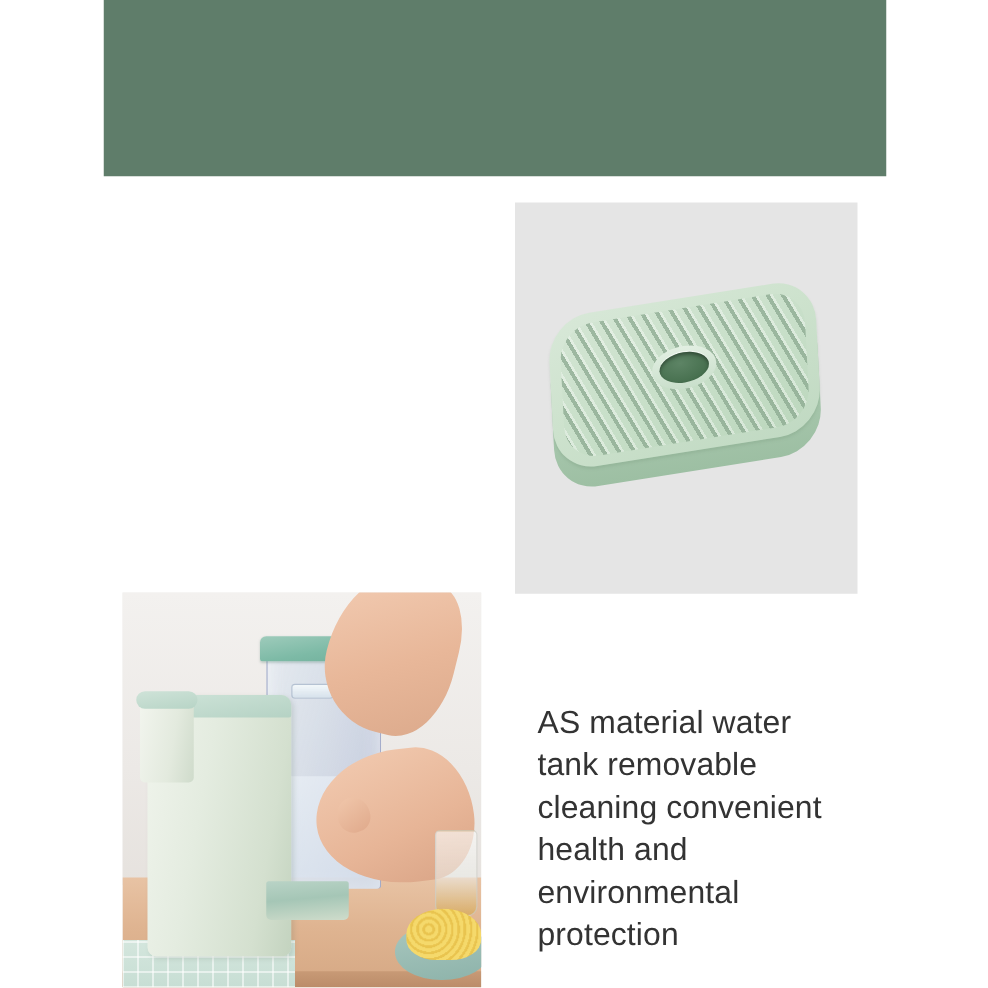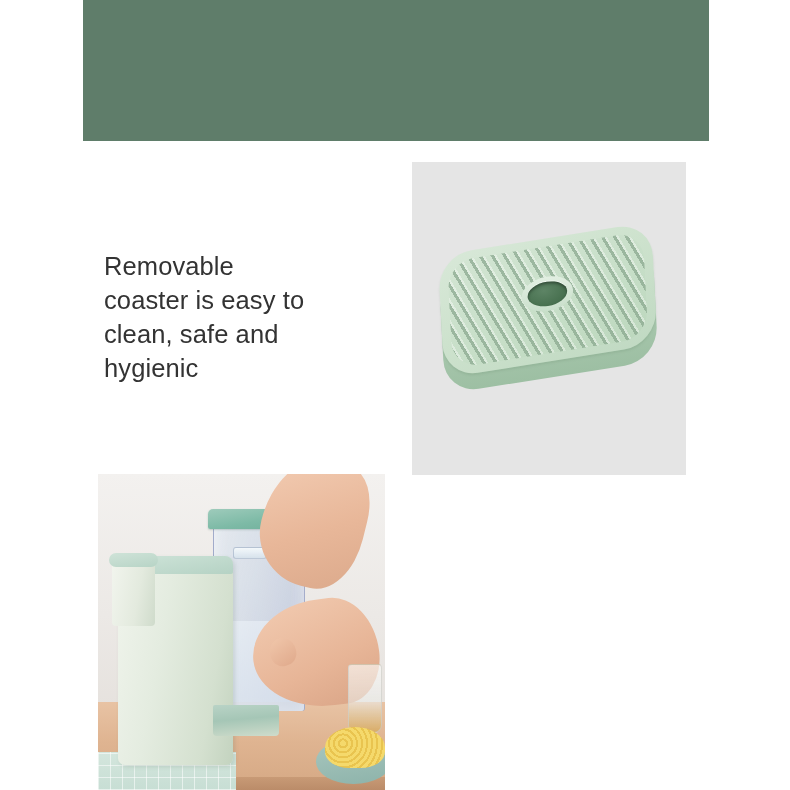"Removable" div.feature-text { html: <div>Removable coaster is easy to clean, safe and hygienic</div> -> none }
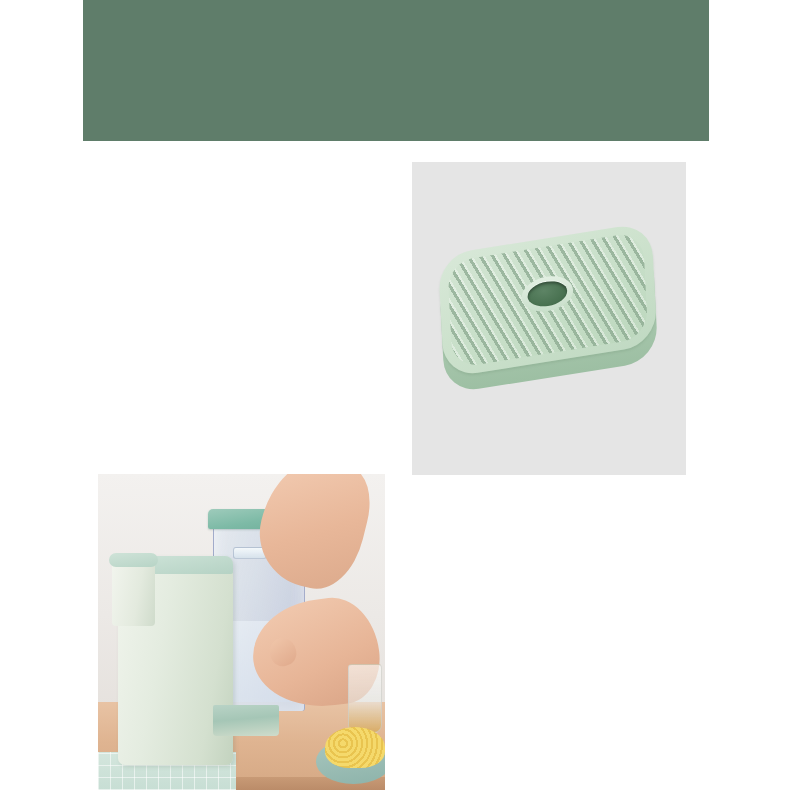"AS material water" div.feature-text { html: none -> <div>AS material water tank removable cleaning convenient health and environmental protection</div> }
